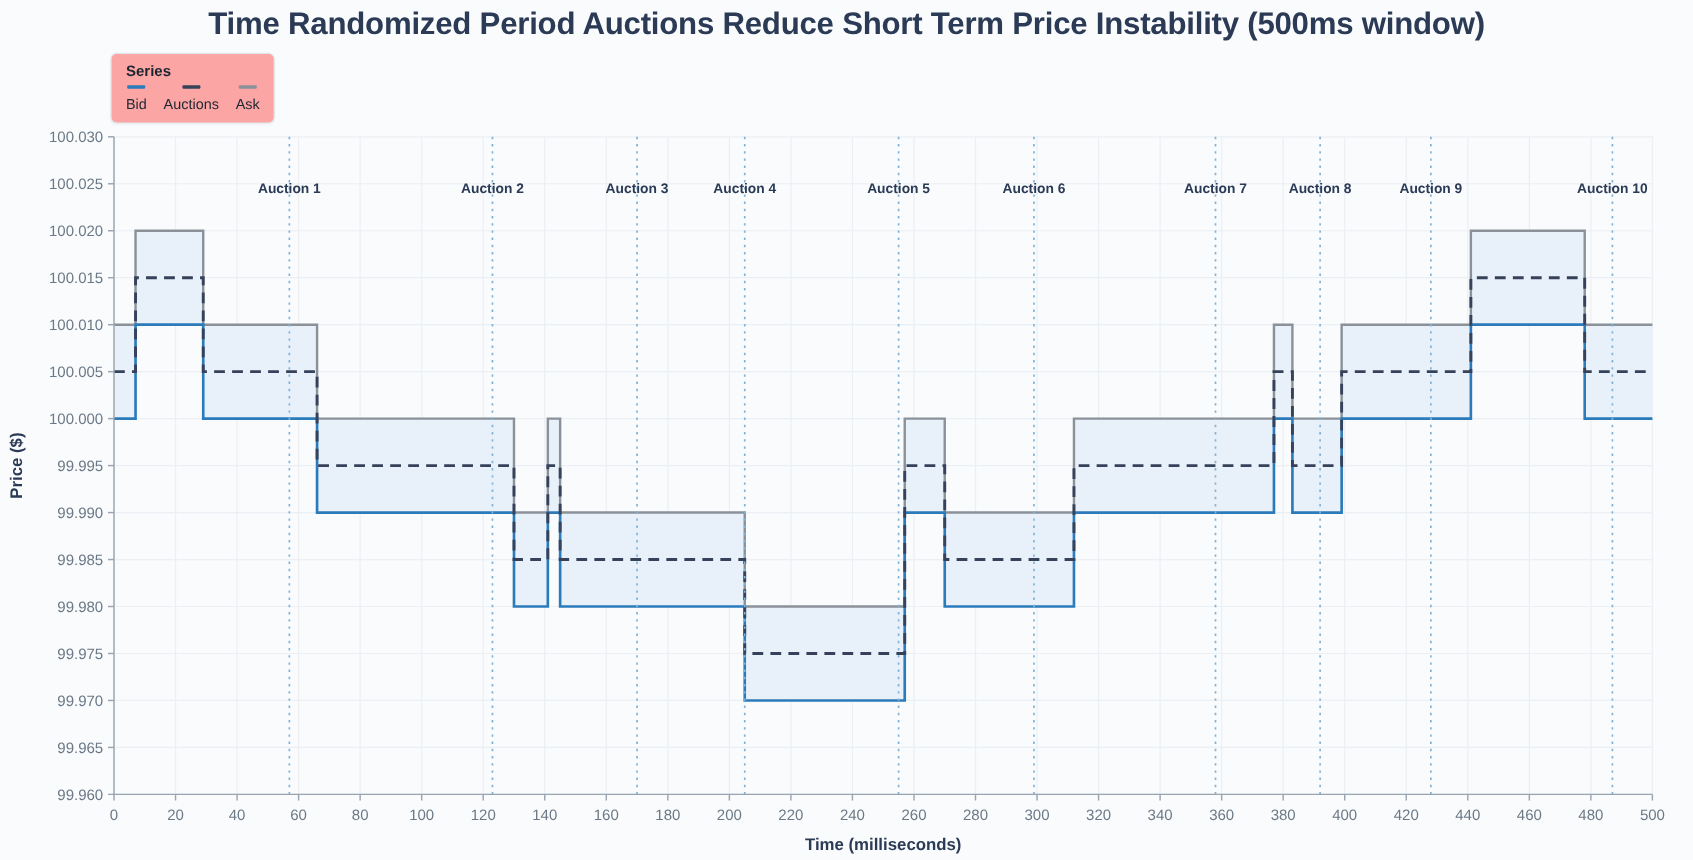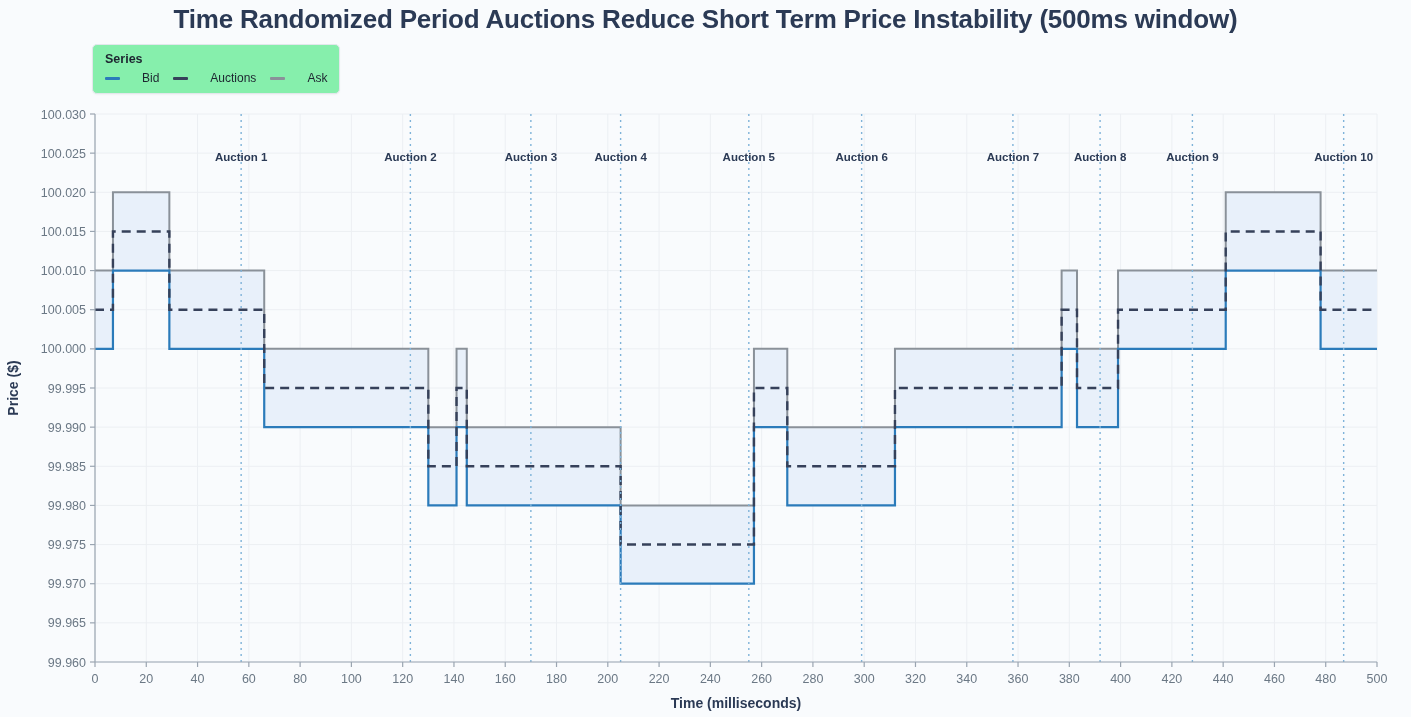"Series" #legend-box { background: #86efac -> #fca5a5 }
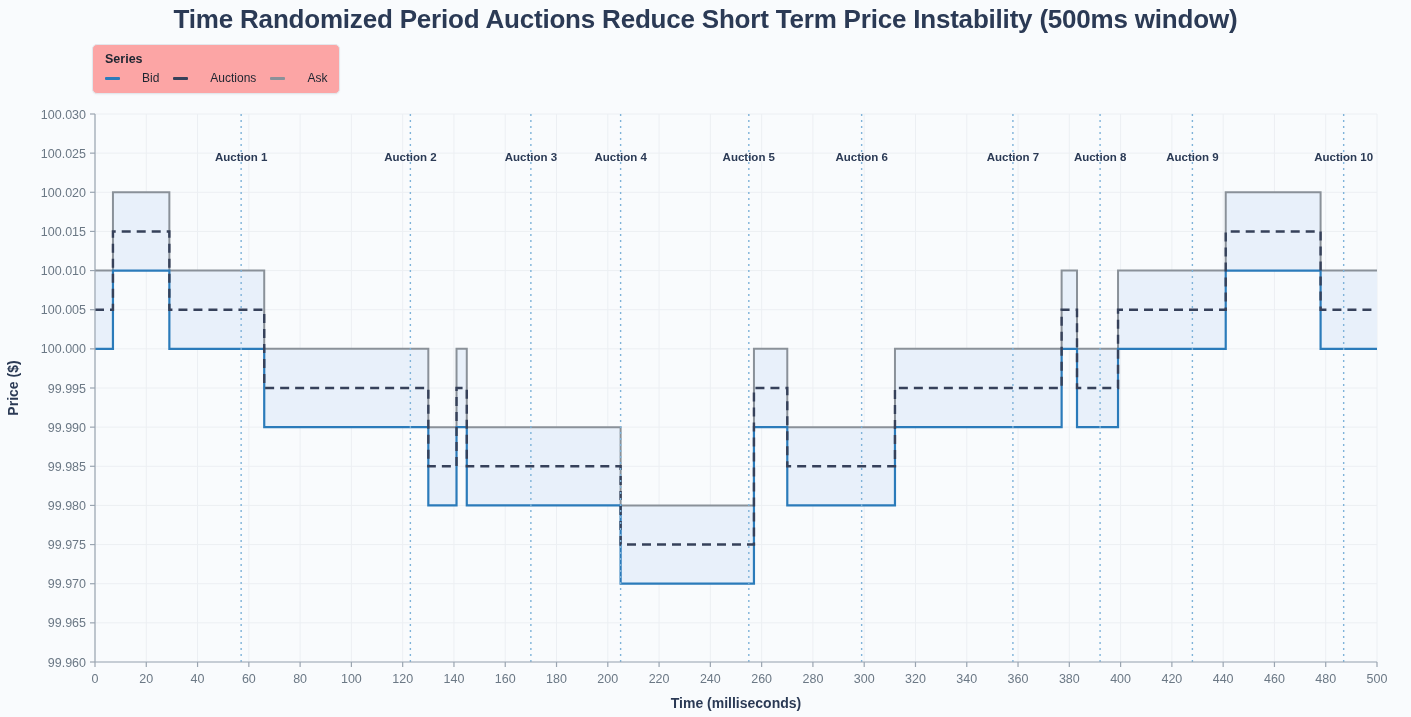"Bid" .legend-item { flex-direction: row -> column; gap: 22px -> 6px }
